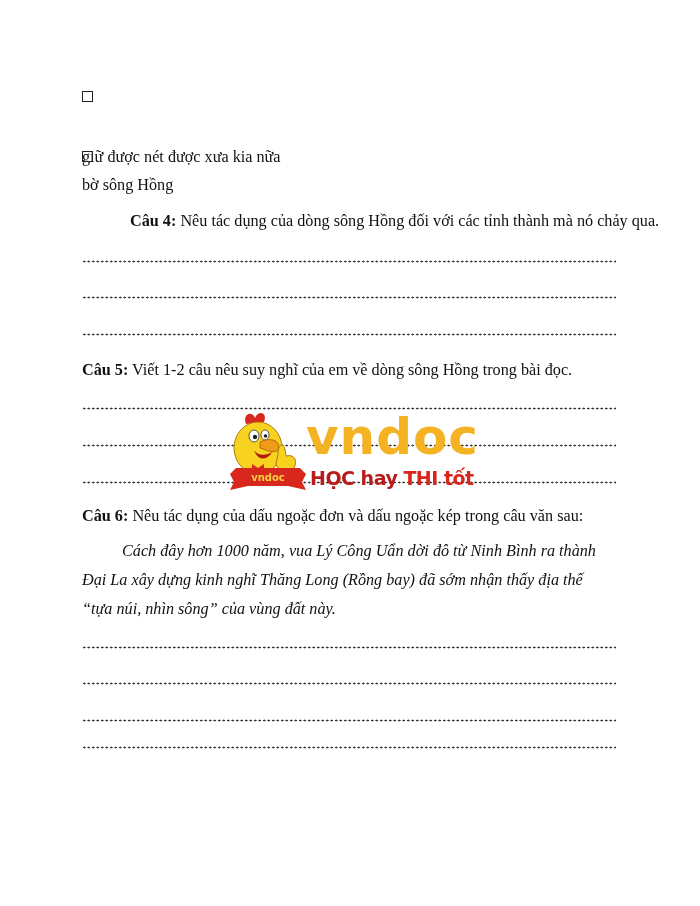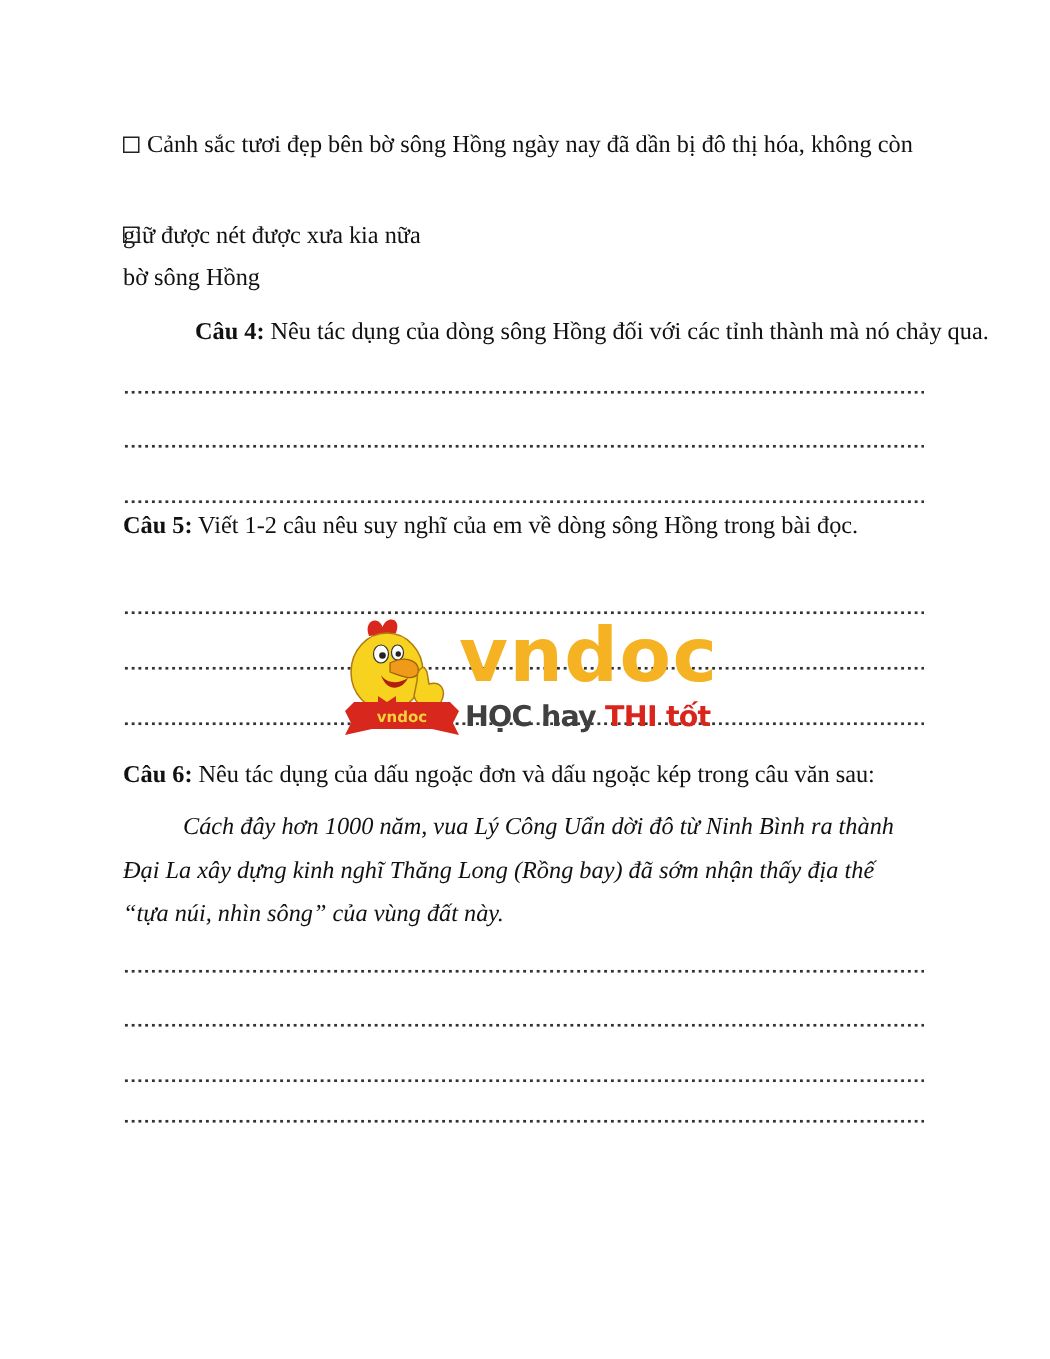"Cảnh sắc tươi đẹp bên" span { html: <span>Cảnh sắc tươi đẹp bên bờ sông Hồng ngày nay đã dần bị đô thị hóa, không còn</span> -> none }
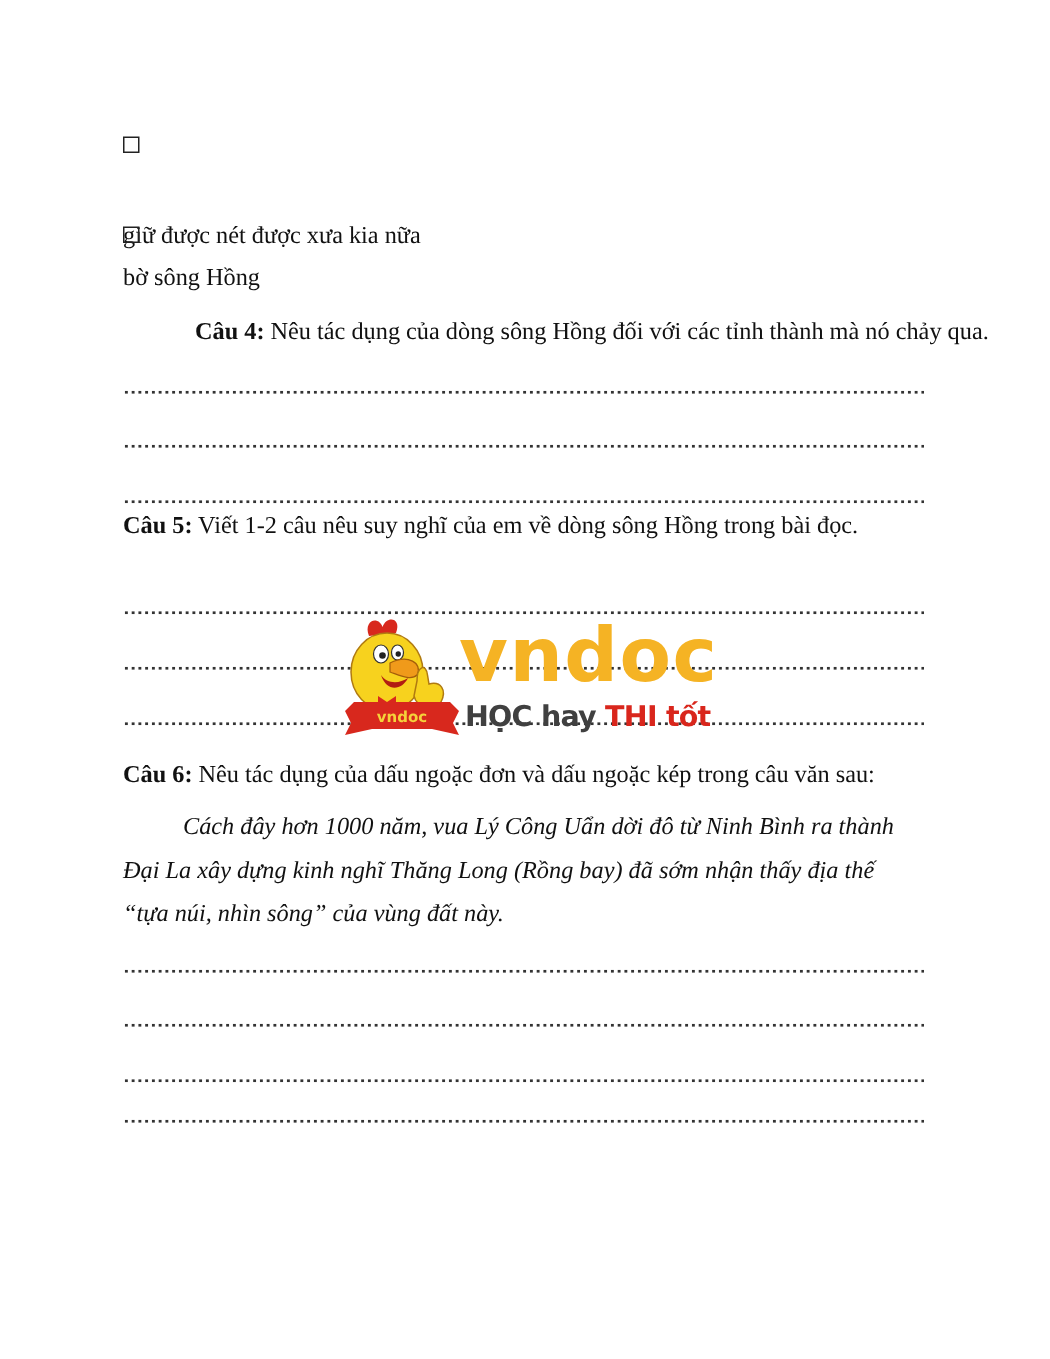"Câu 5: Viết 1-2 câu" div.line { top: 340px -> 360px }
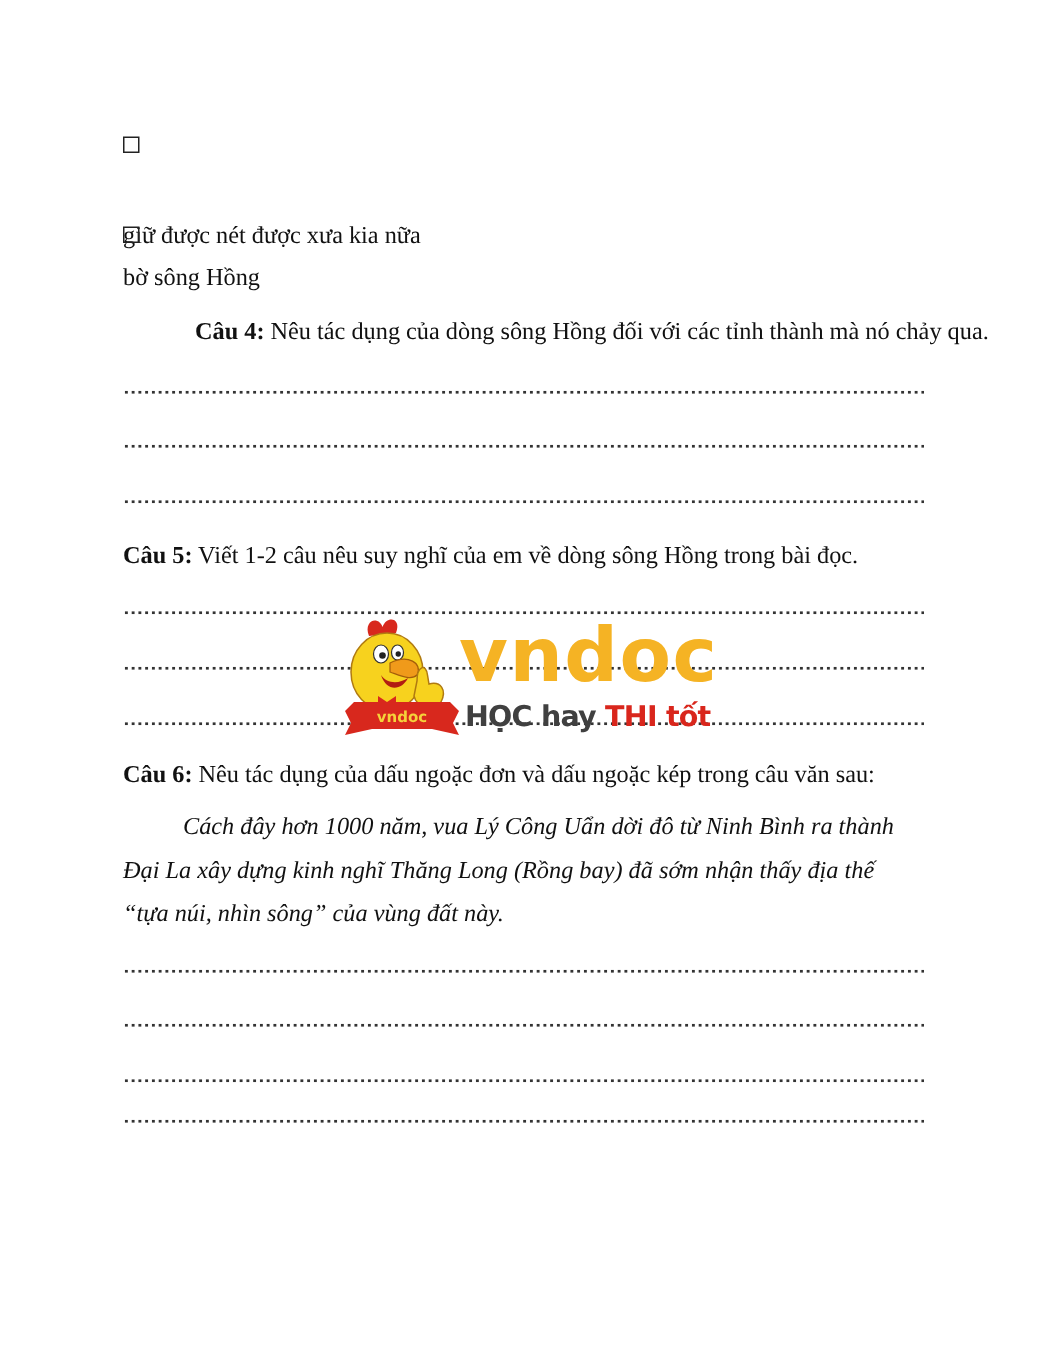"HỌC hay" span { color: #404040 -> #b91c1c }
